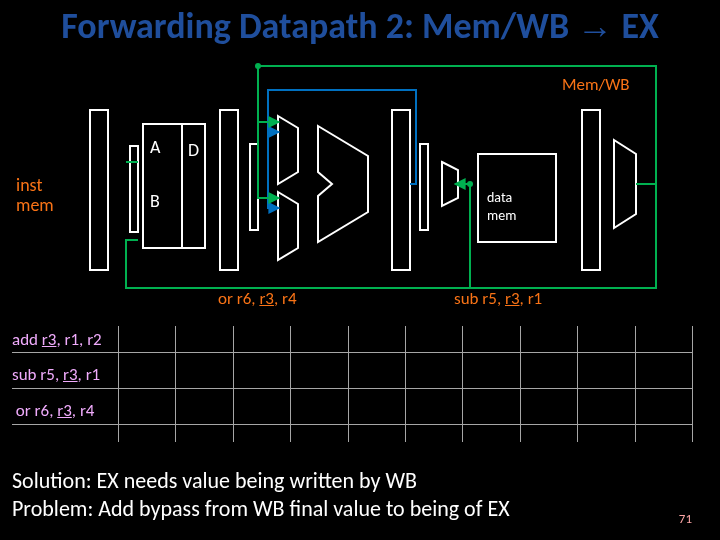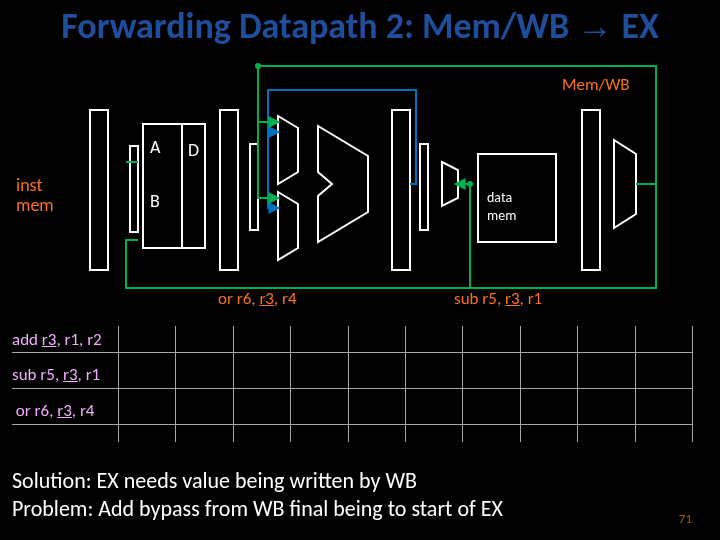"Add bypass from WB final" span { text: being to start -> value to being }
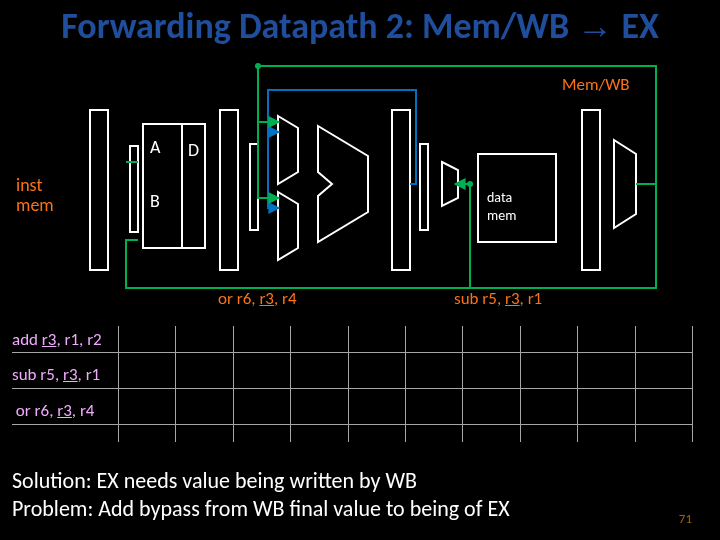"71" .pagenum { color: #a16207 -> #fca5a5 }
